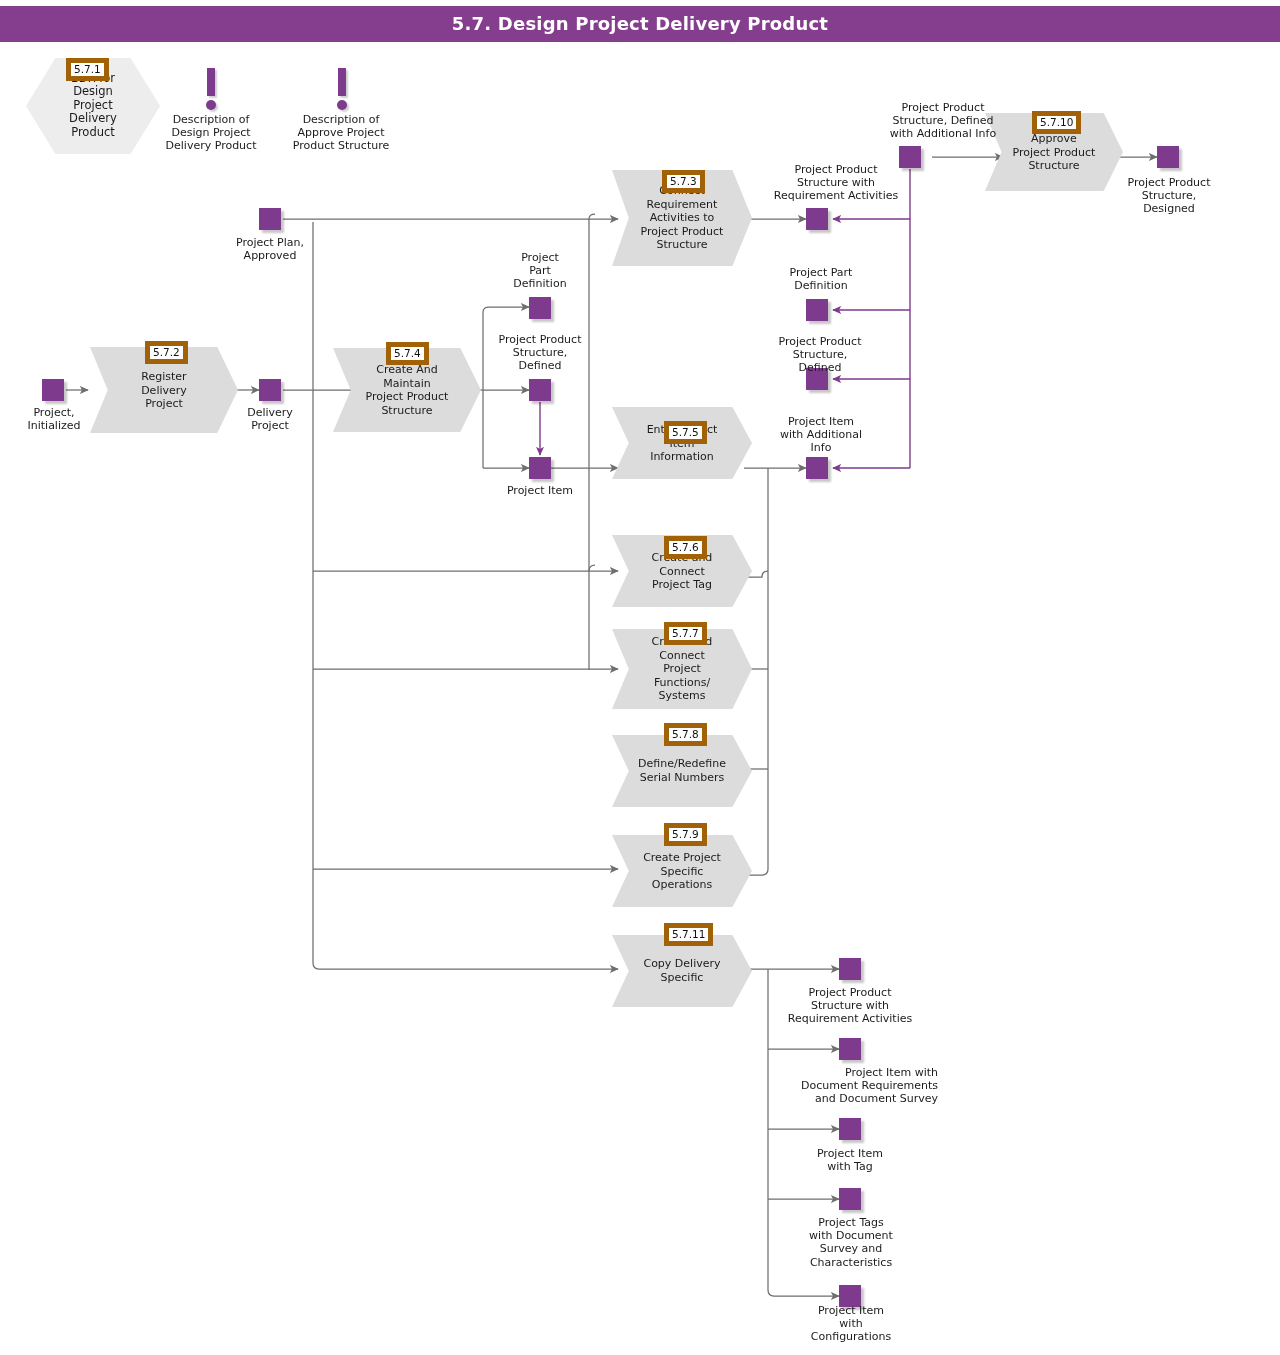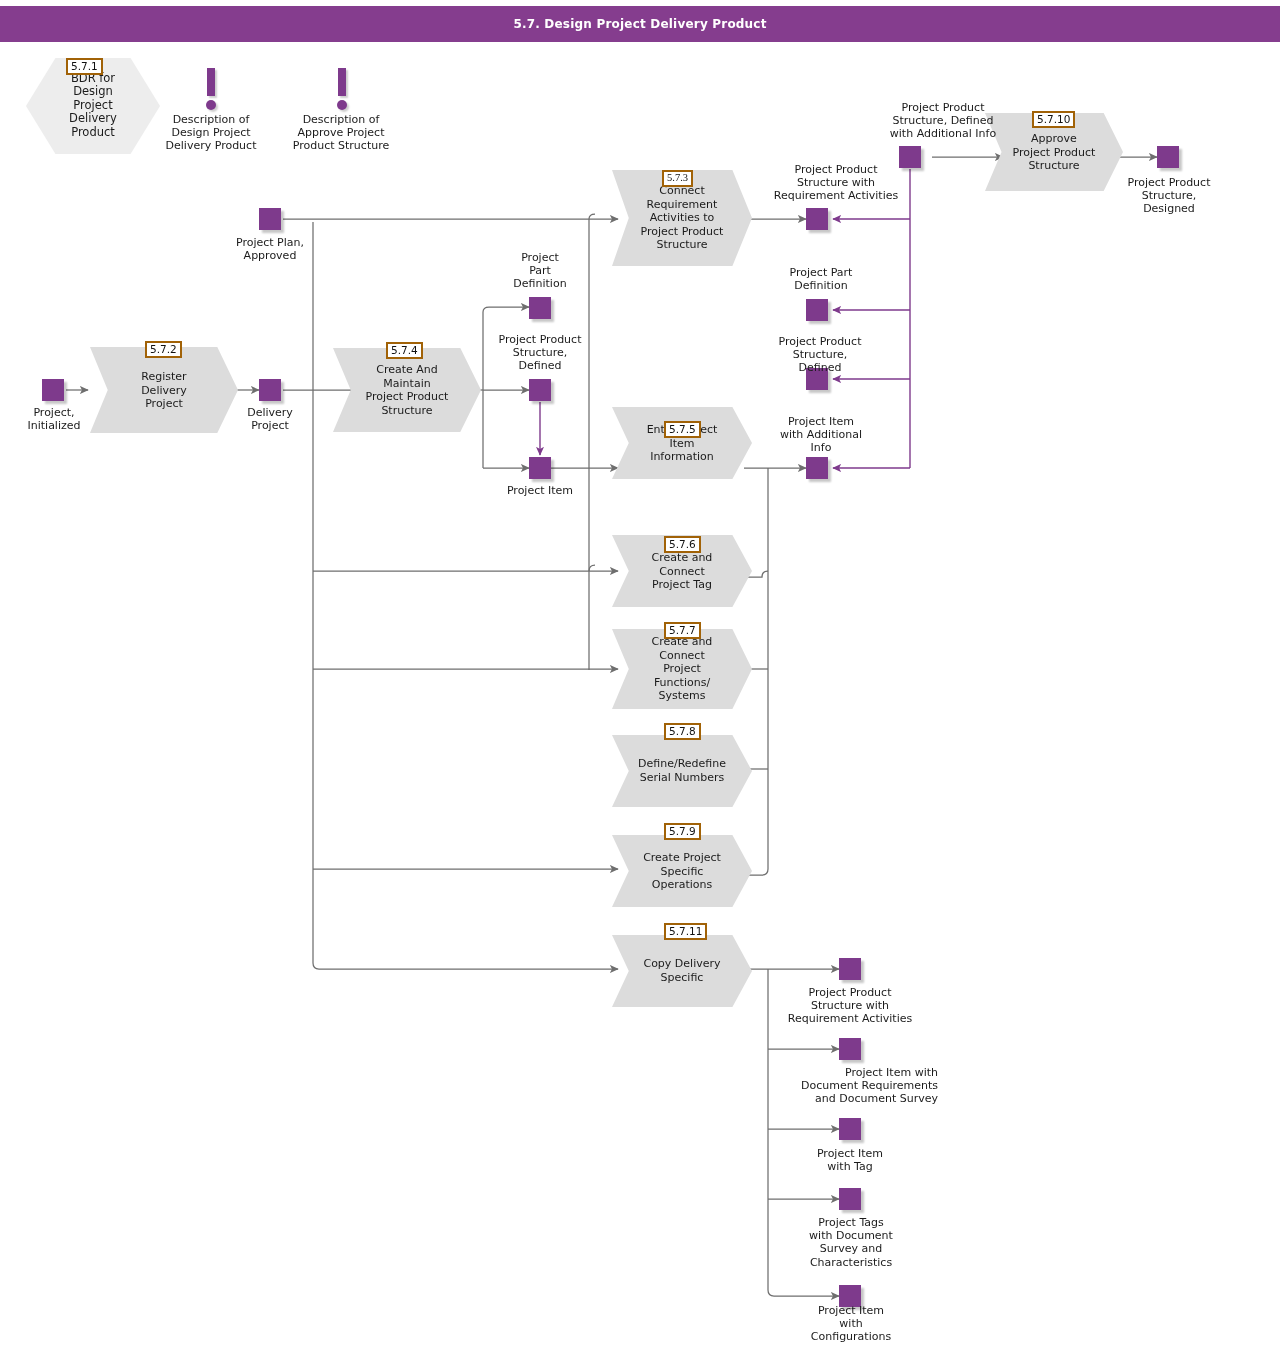"5.7. Design Project Delivery Product" .titlebar .title { font-size: 12px -> 18px }
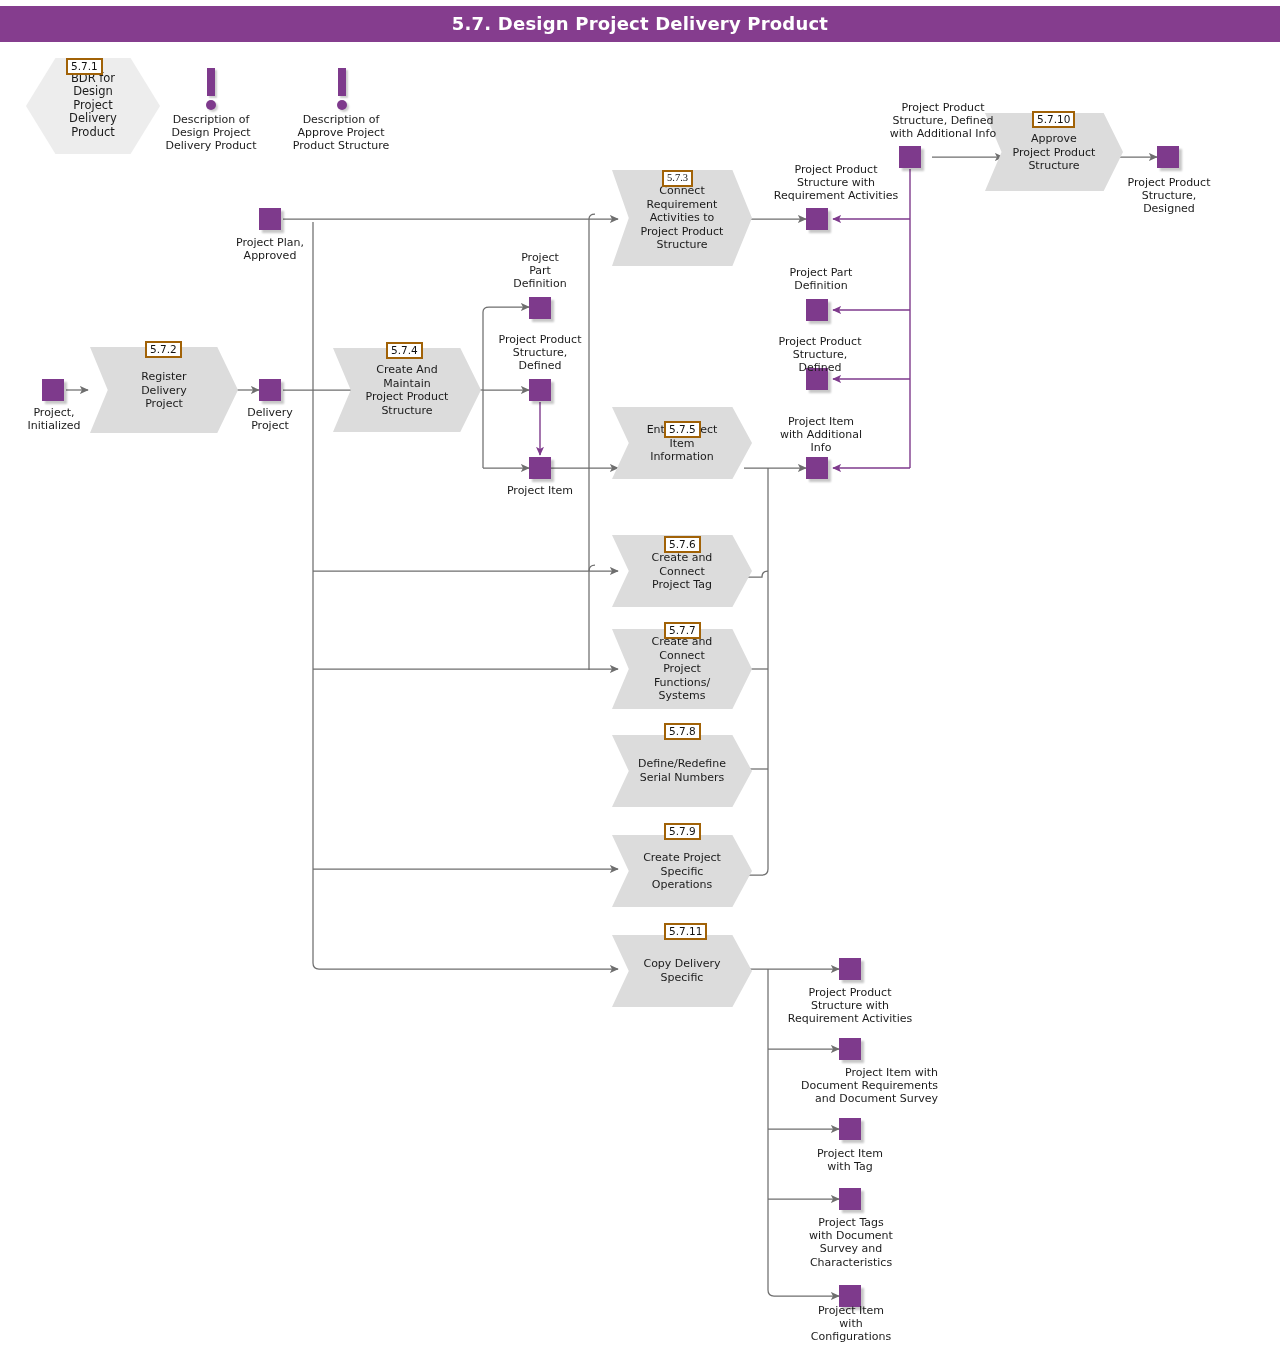"5.7.1" .procnum { border: 2px solid #a16207 -> 5px solid #a16207 }
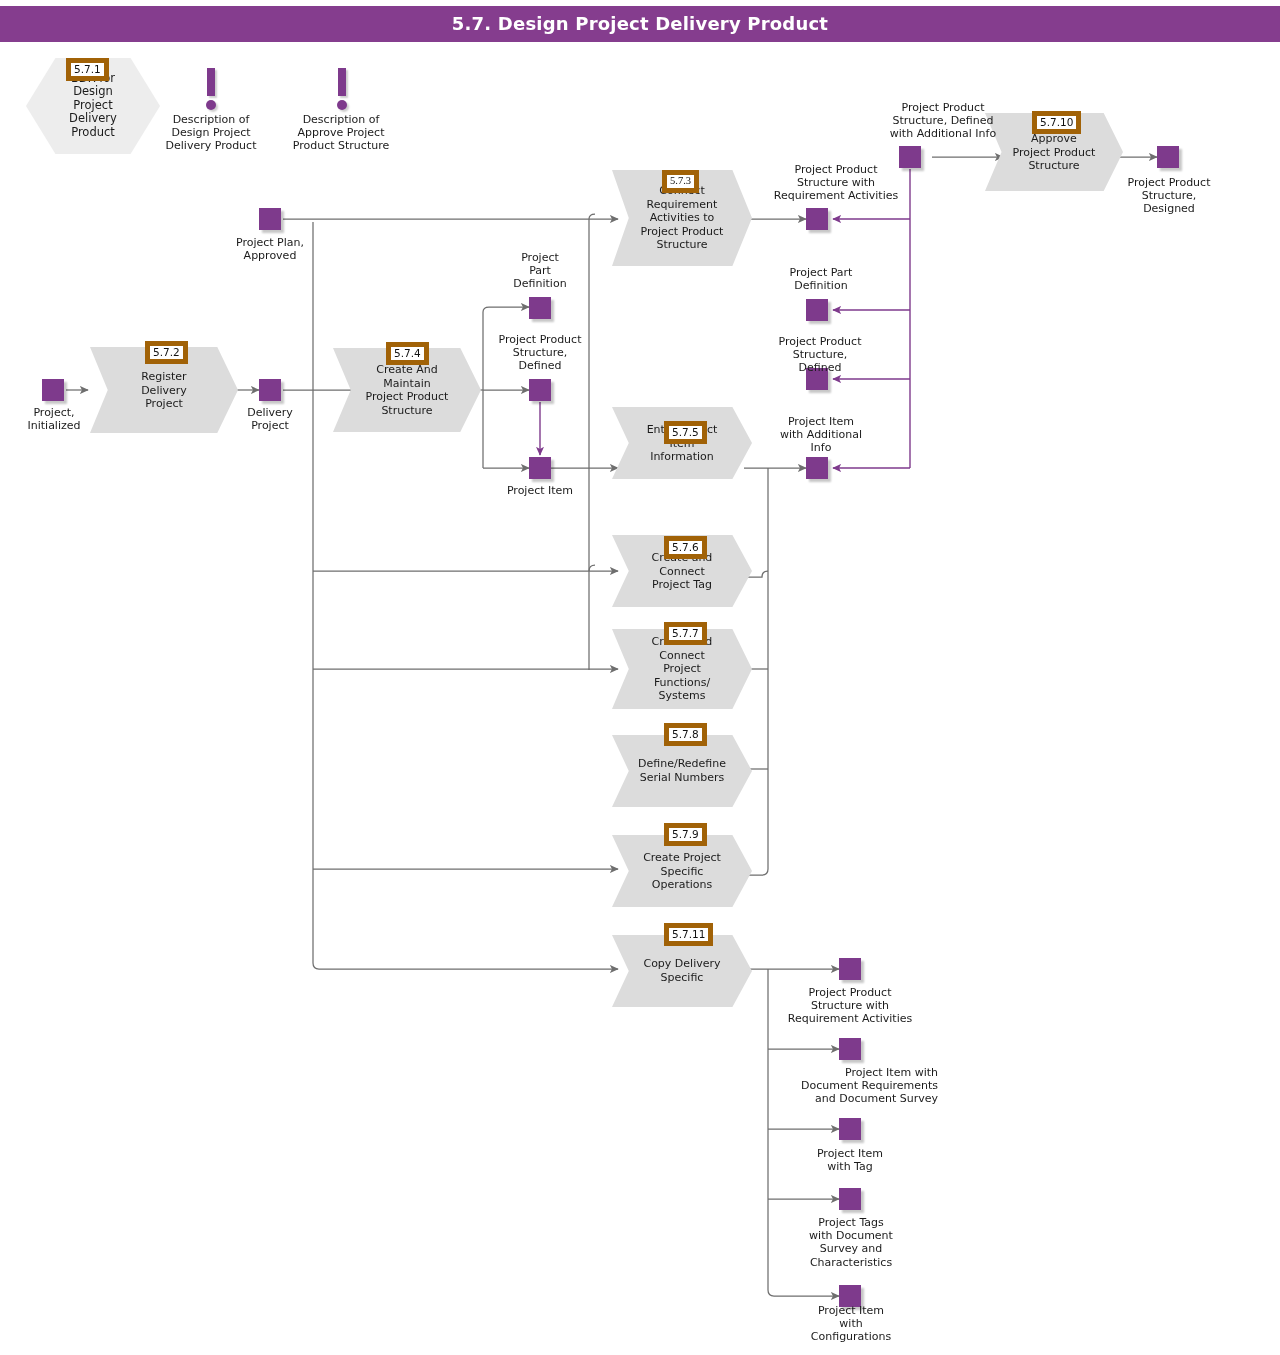"5.7.3" div.procnum { font-family: Liberation Serif, serif -> none }
